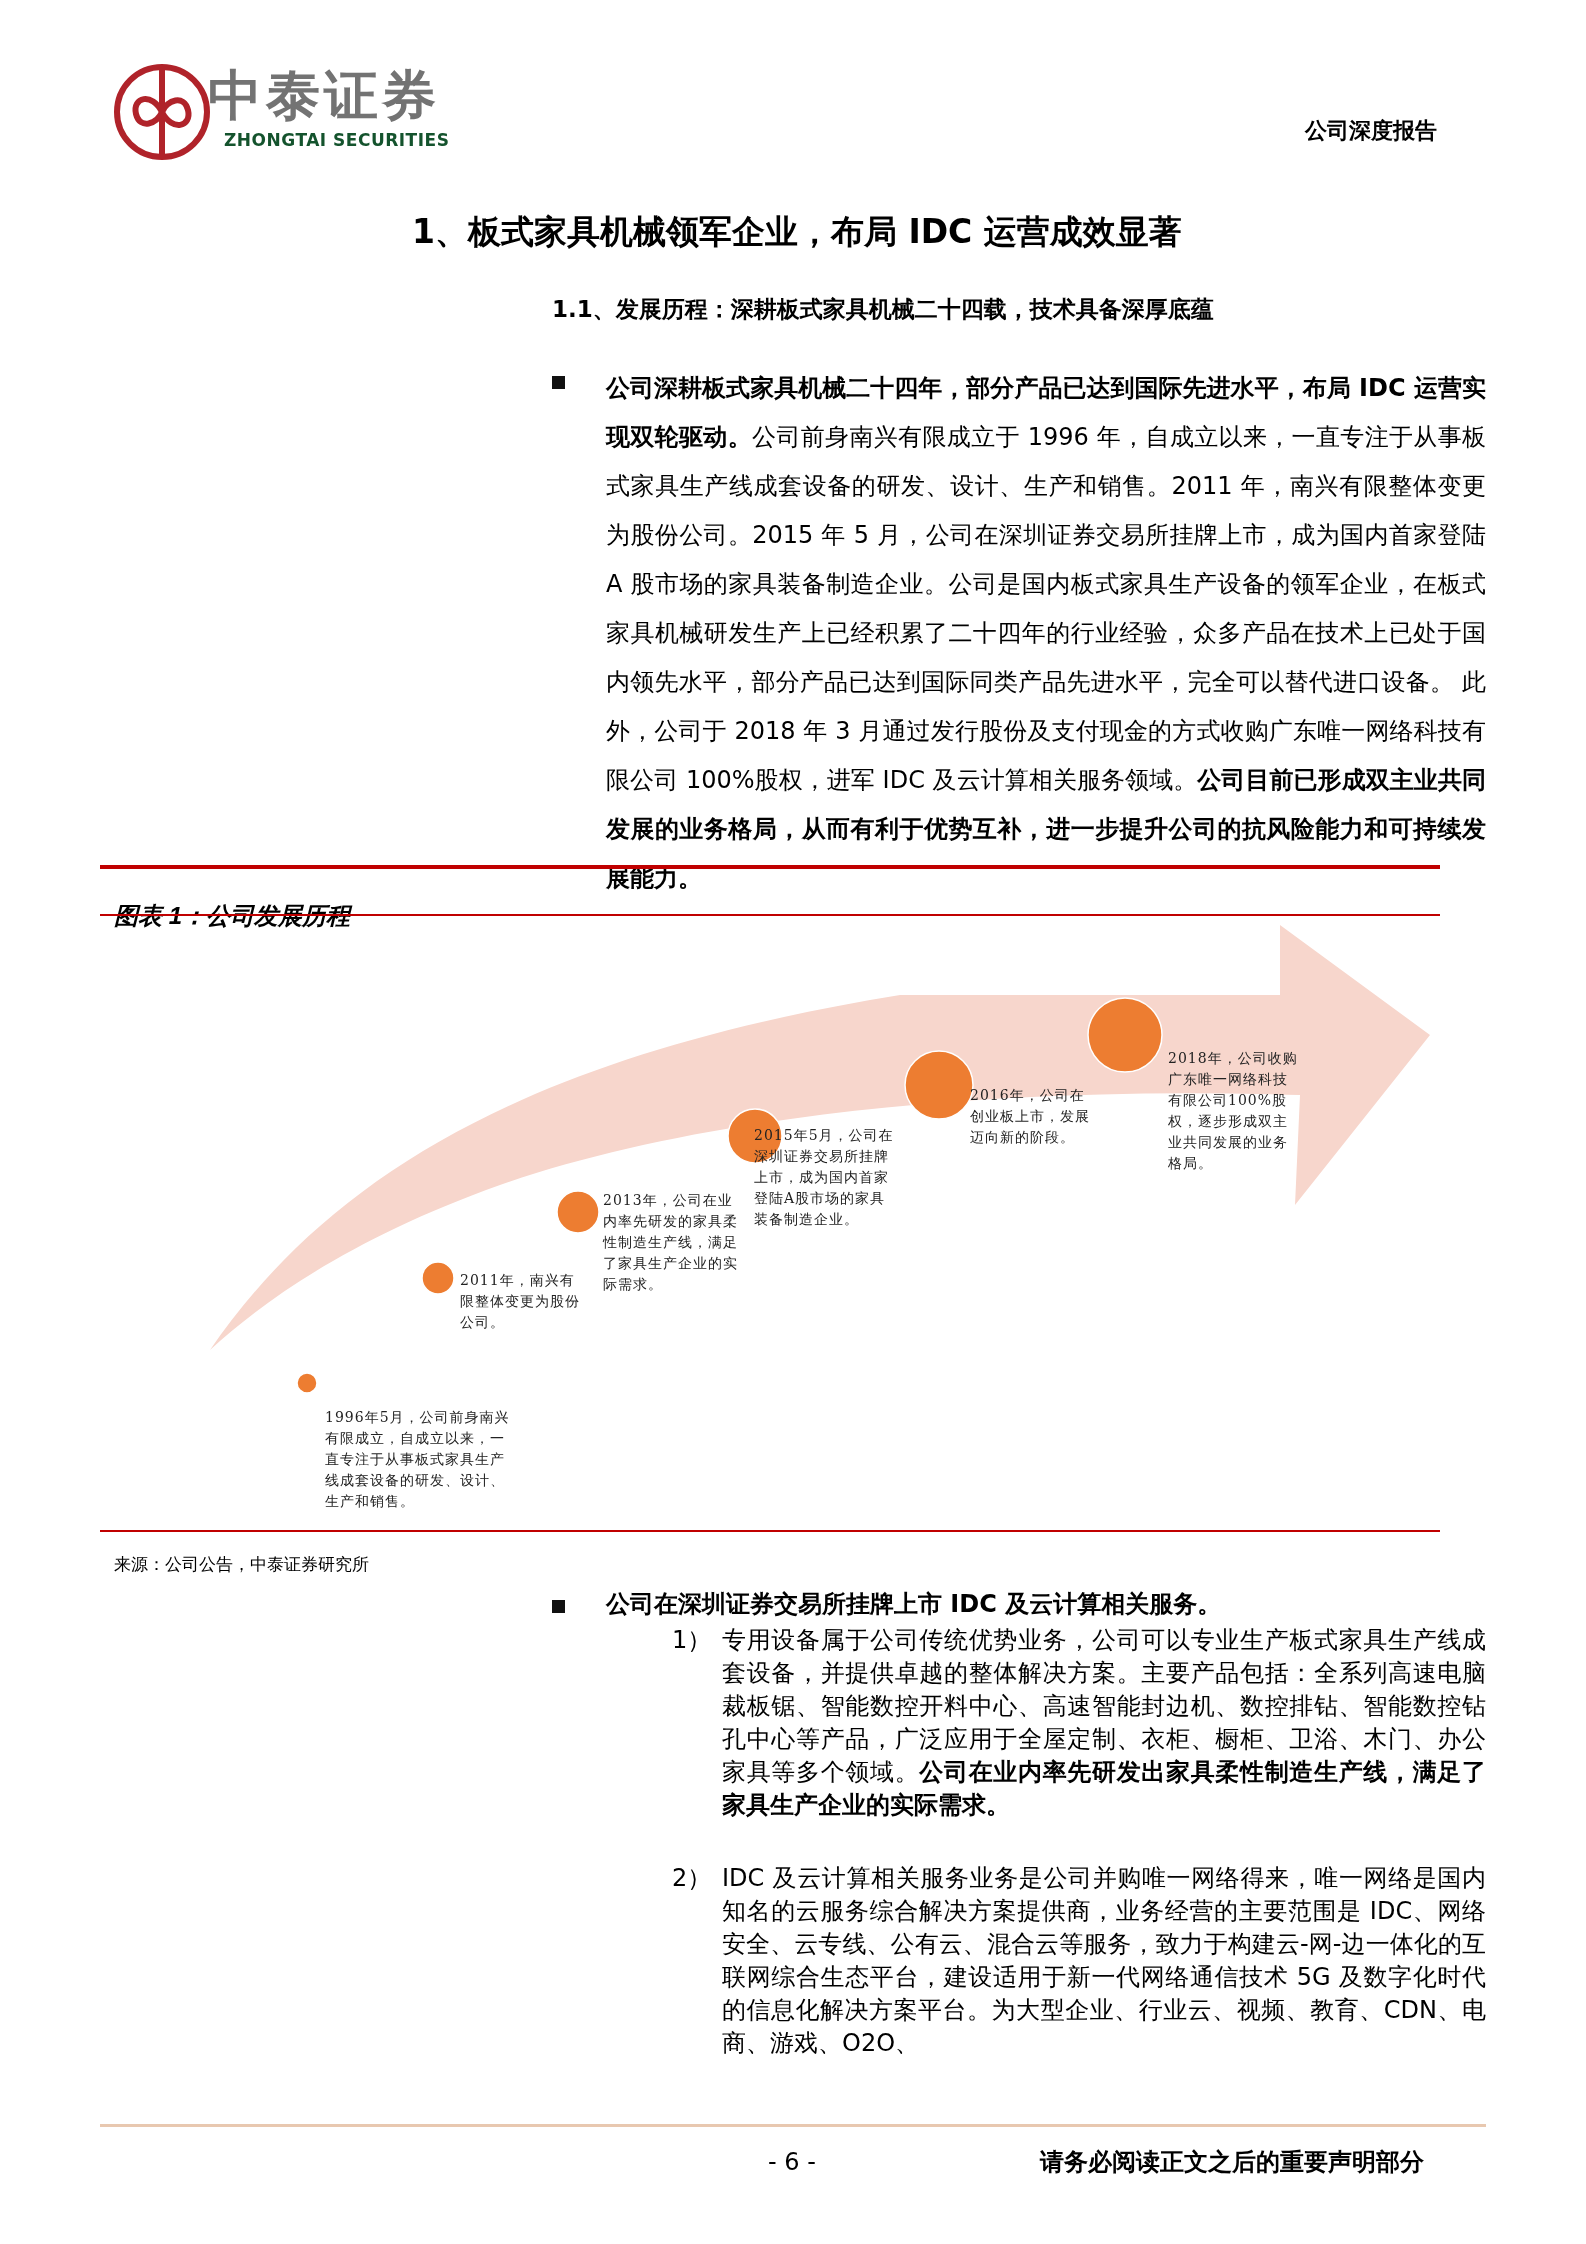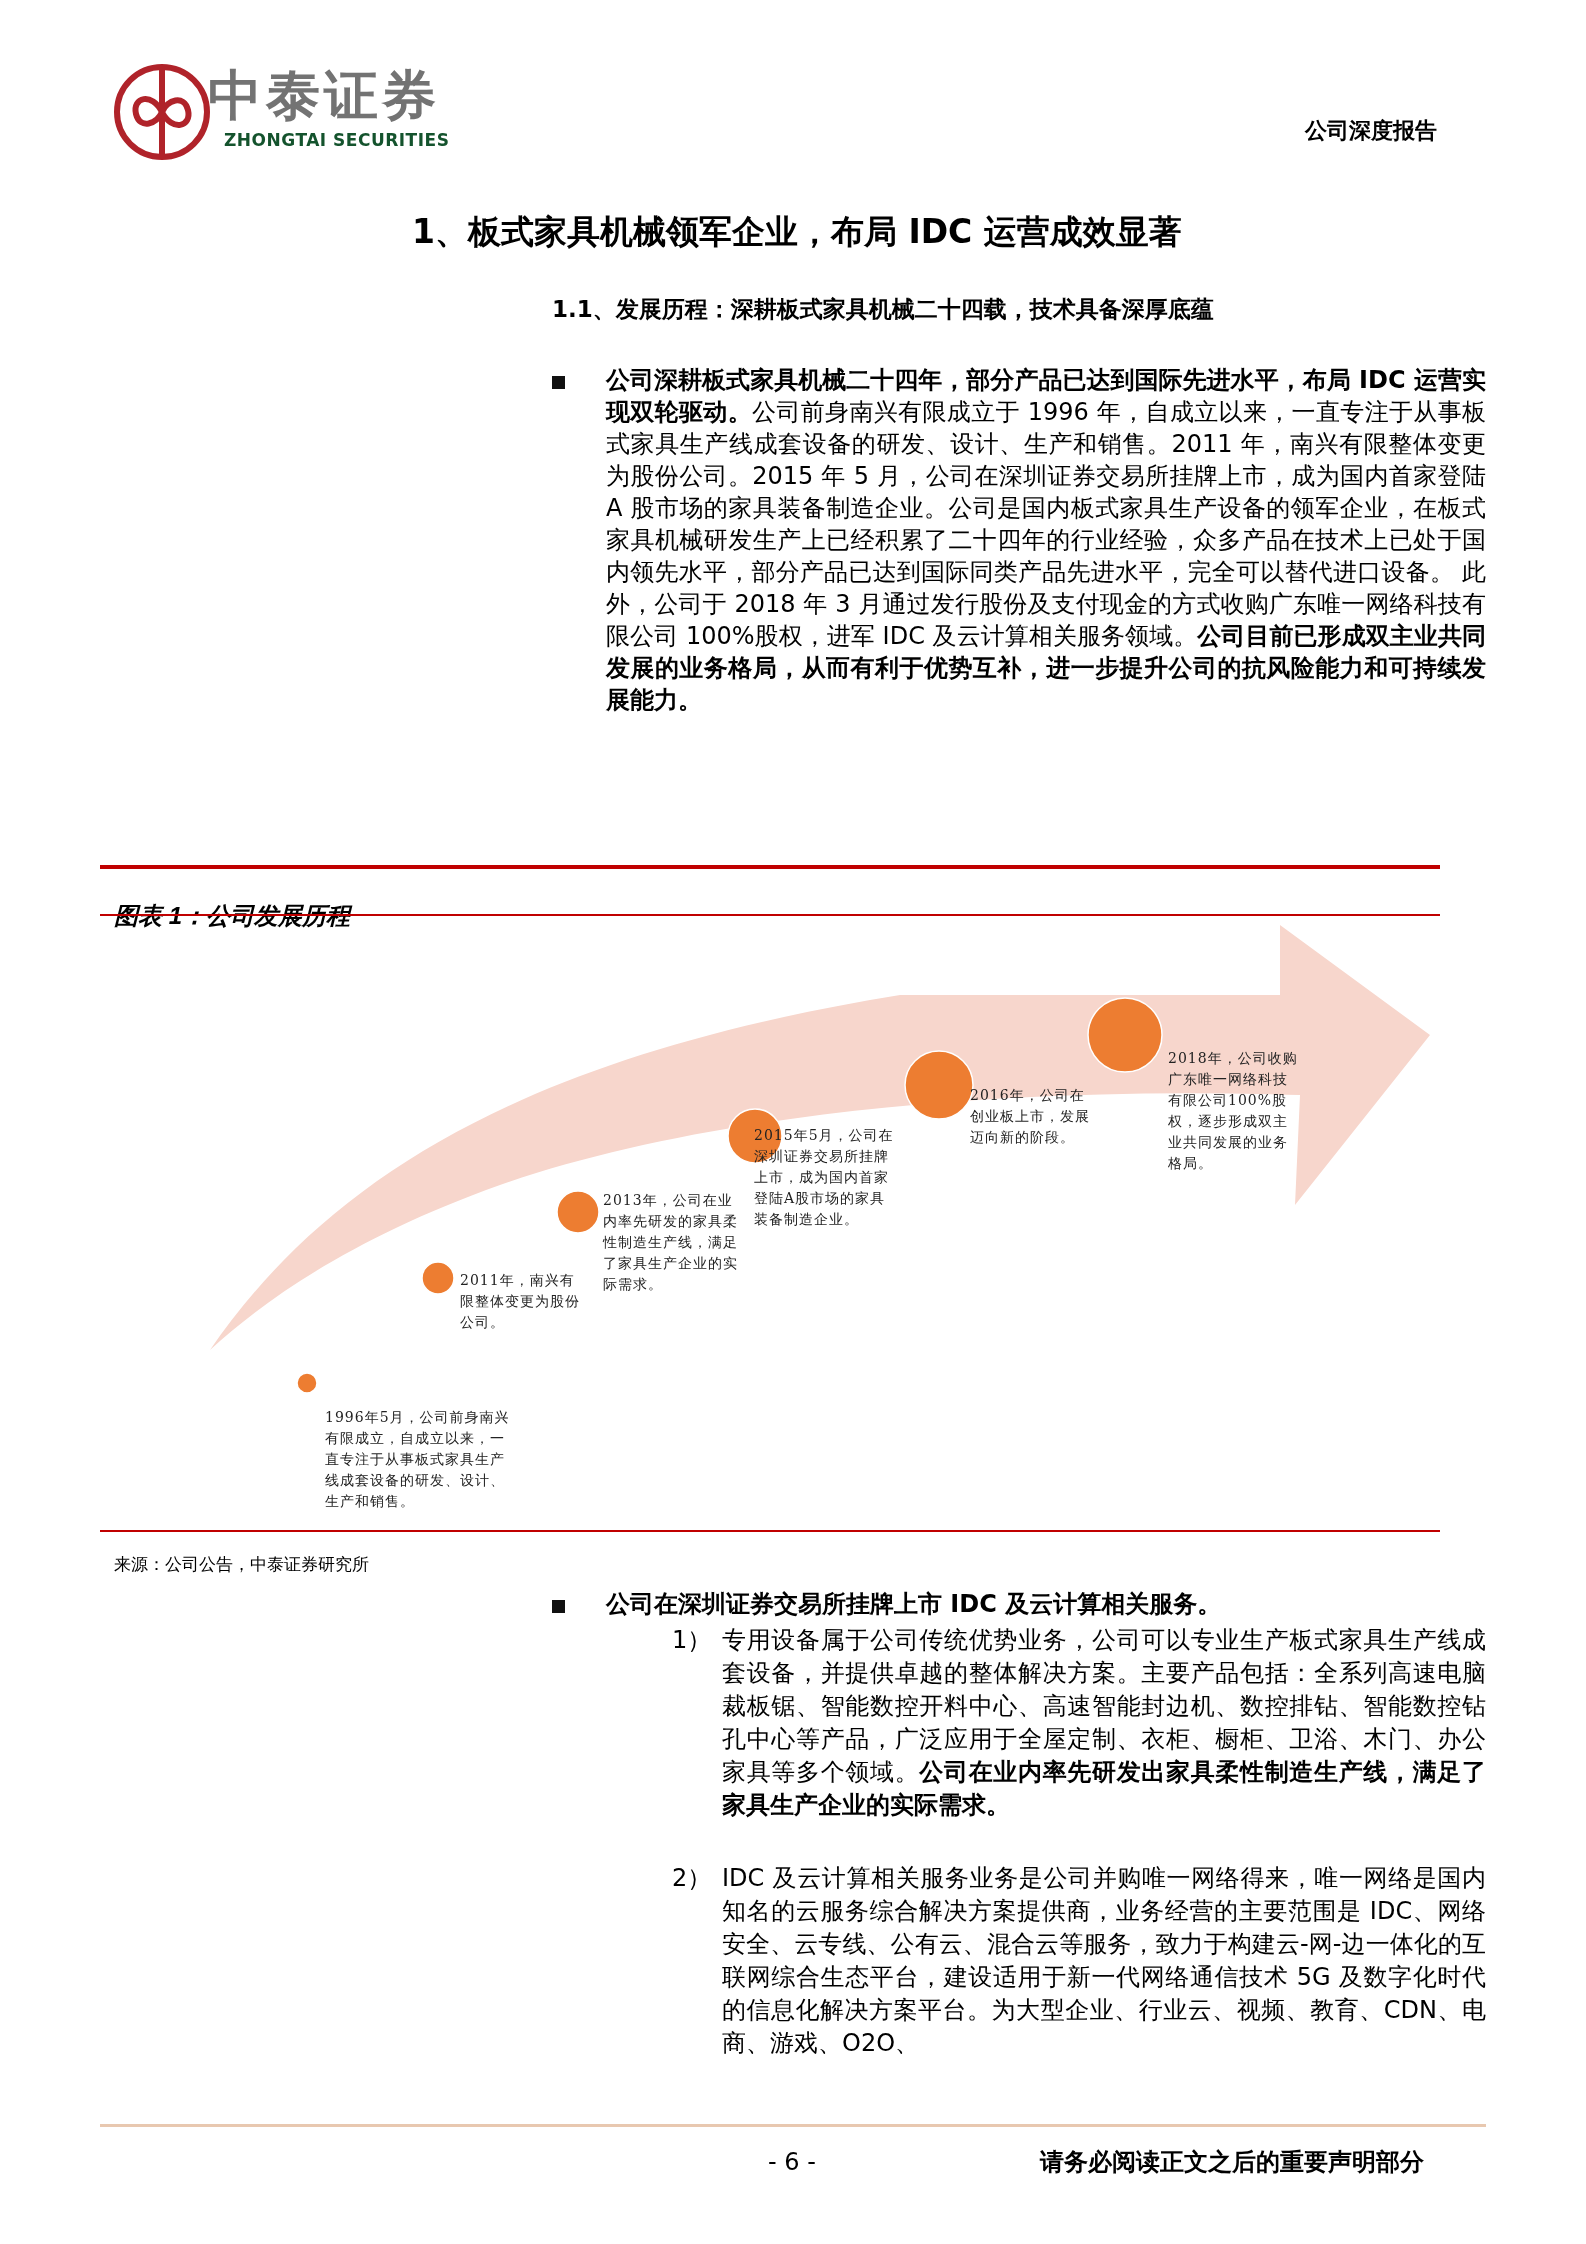"公司深耕板式家具机械二十四年，部分产品已达到国际先进水平，布局 IDC" .para { line-height: 32px -> 49px }
